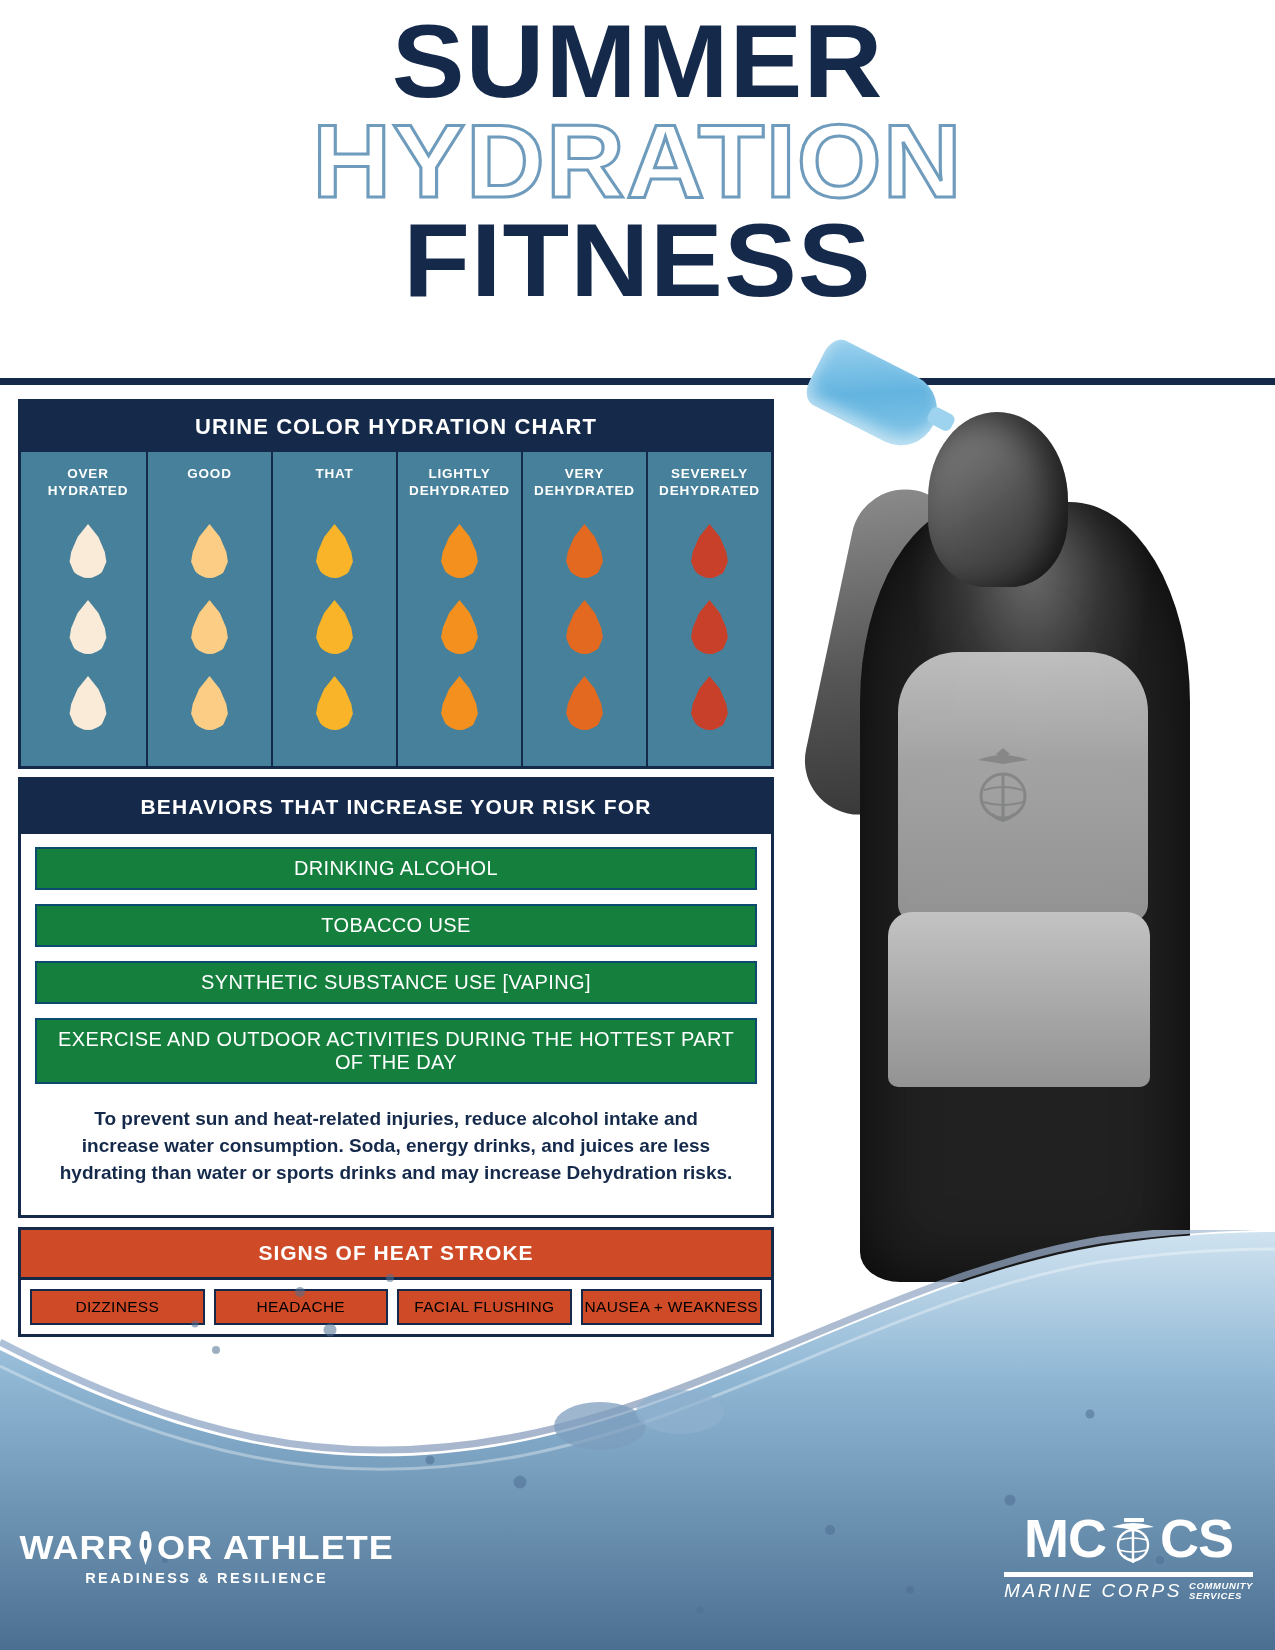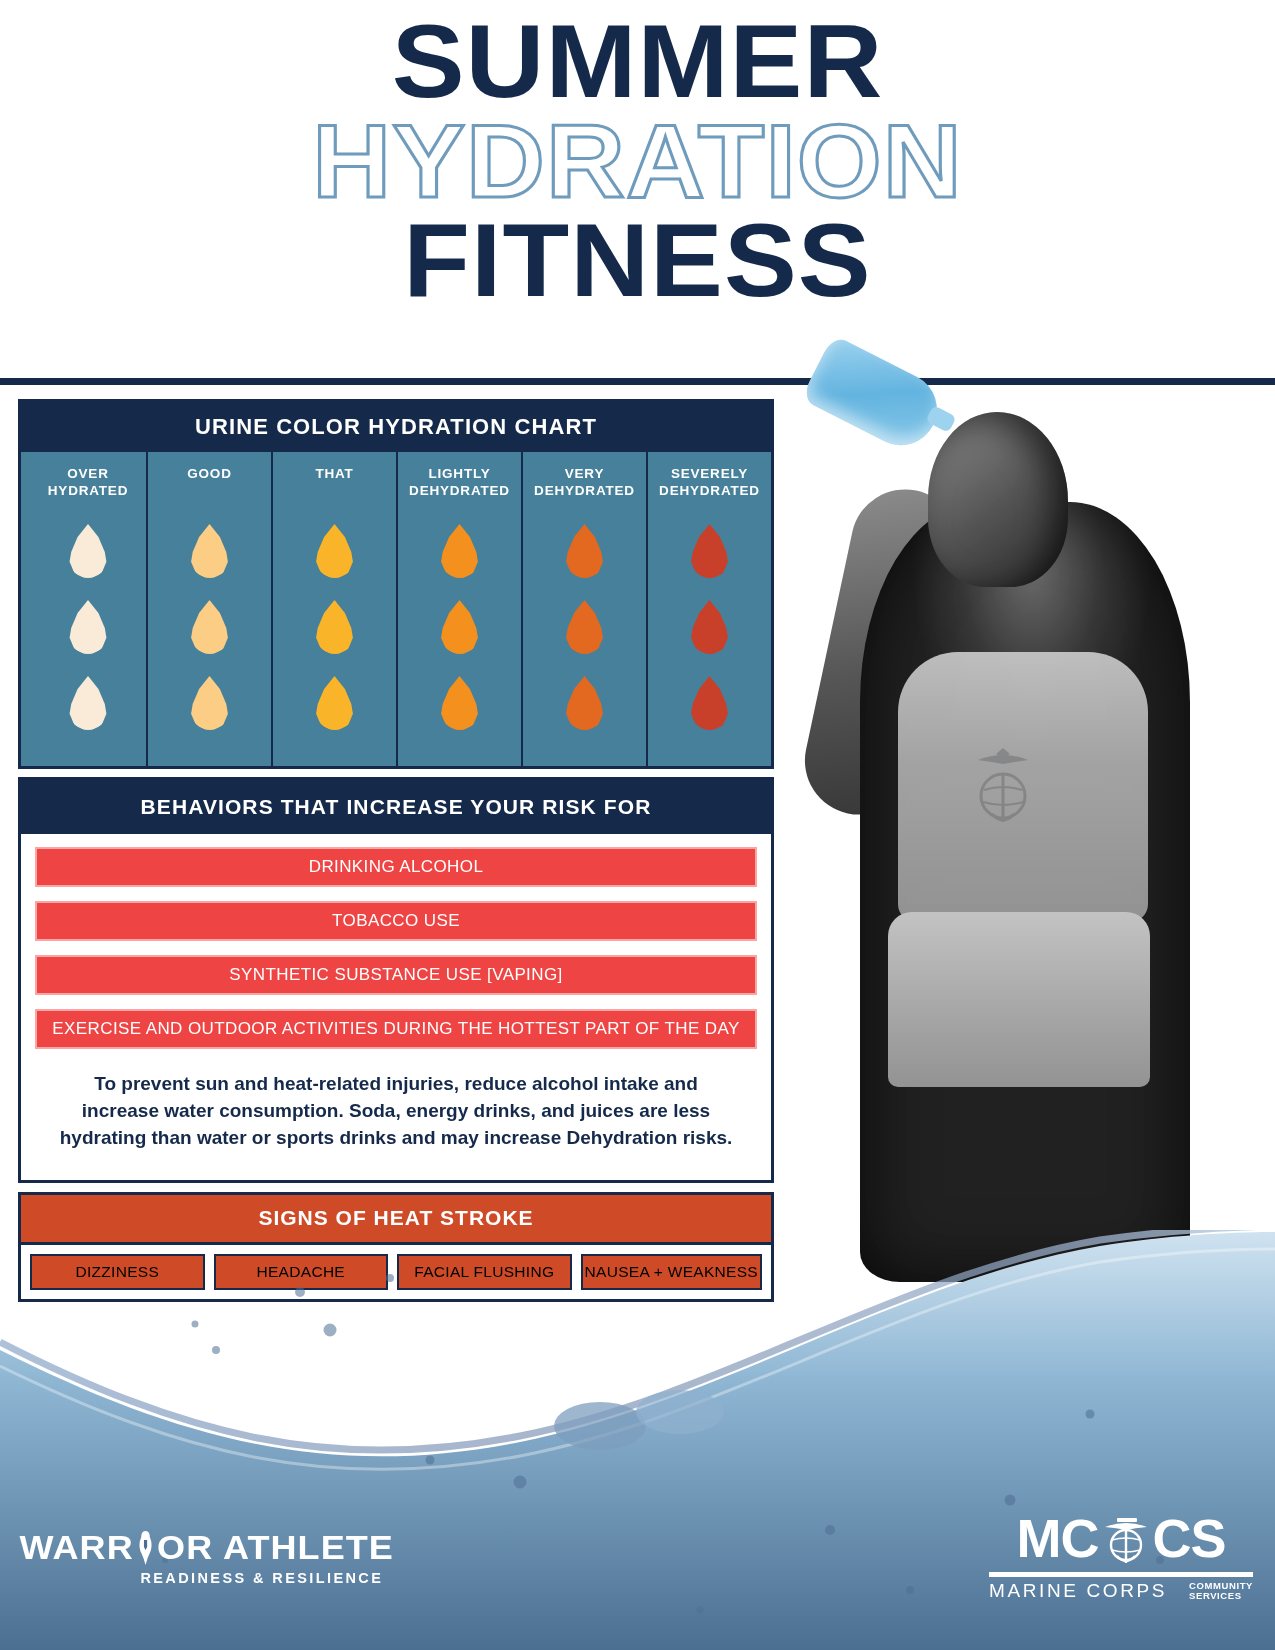"DRINKING ALCOHOL" .beh-bar { background: #ef4444 -> #15803d; border: 2px solid #fca5a5 -> 2px solid #0c4a6e; font-size: 17px -> 20px }
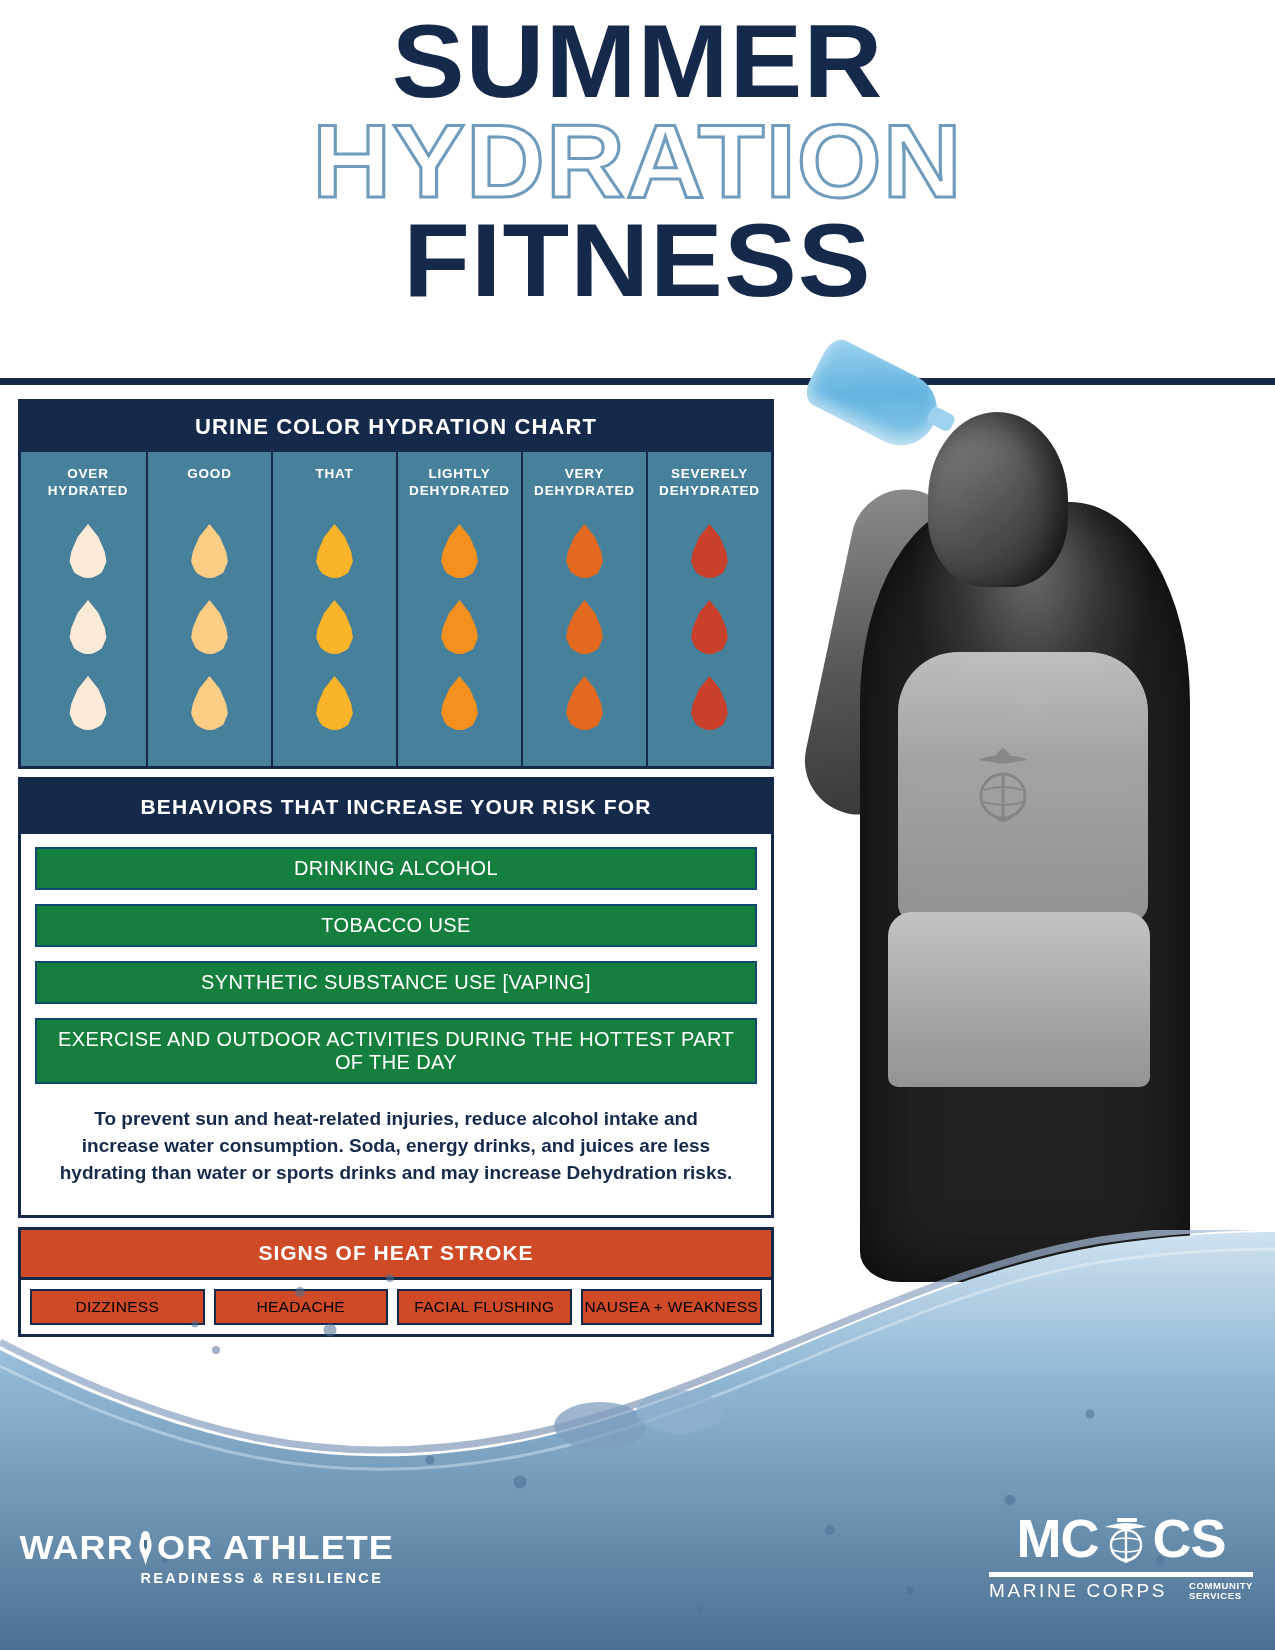"WARR" .footer-left { text-align: right -> center }
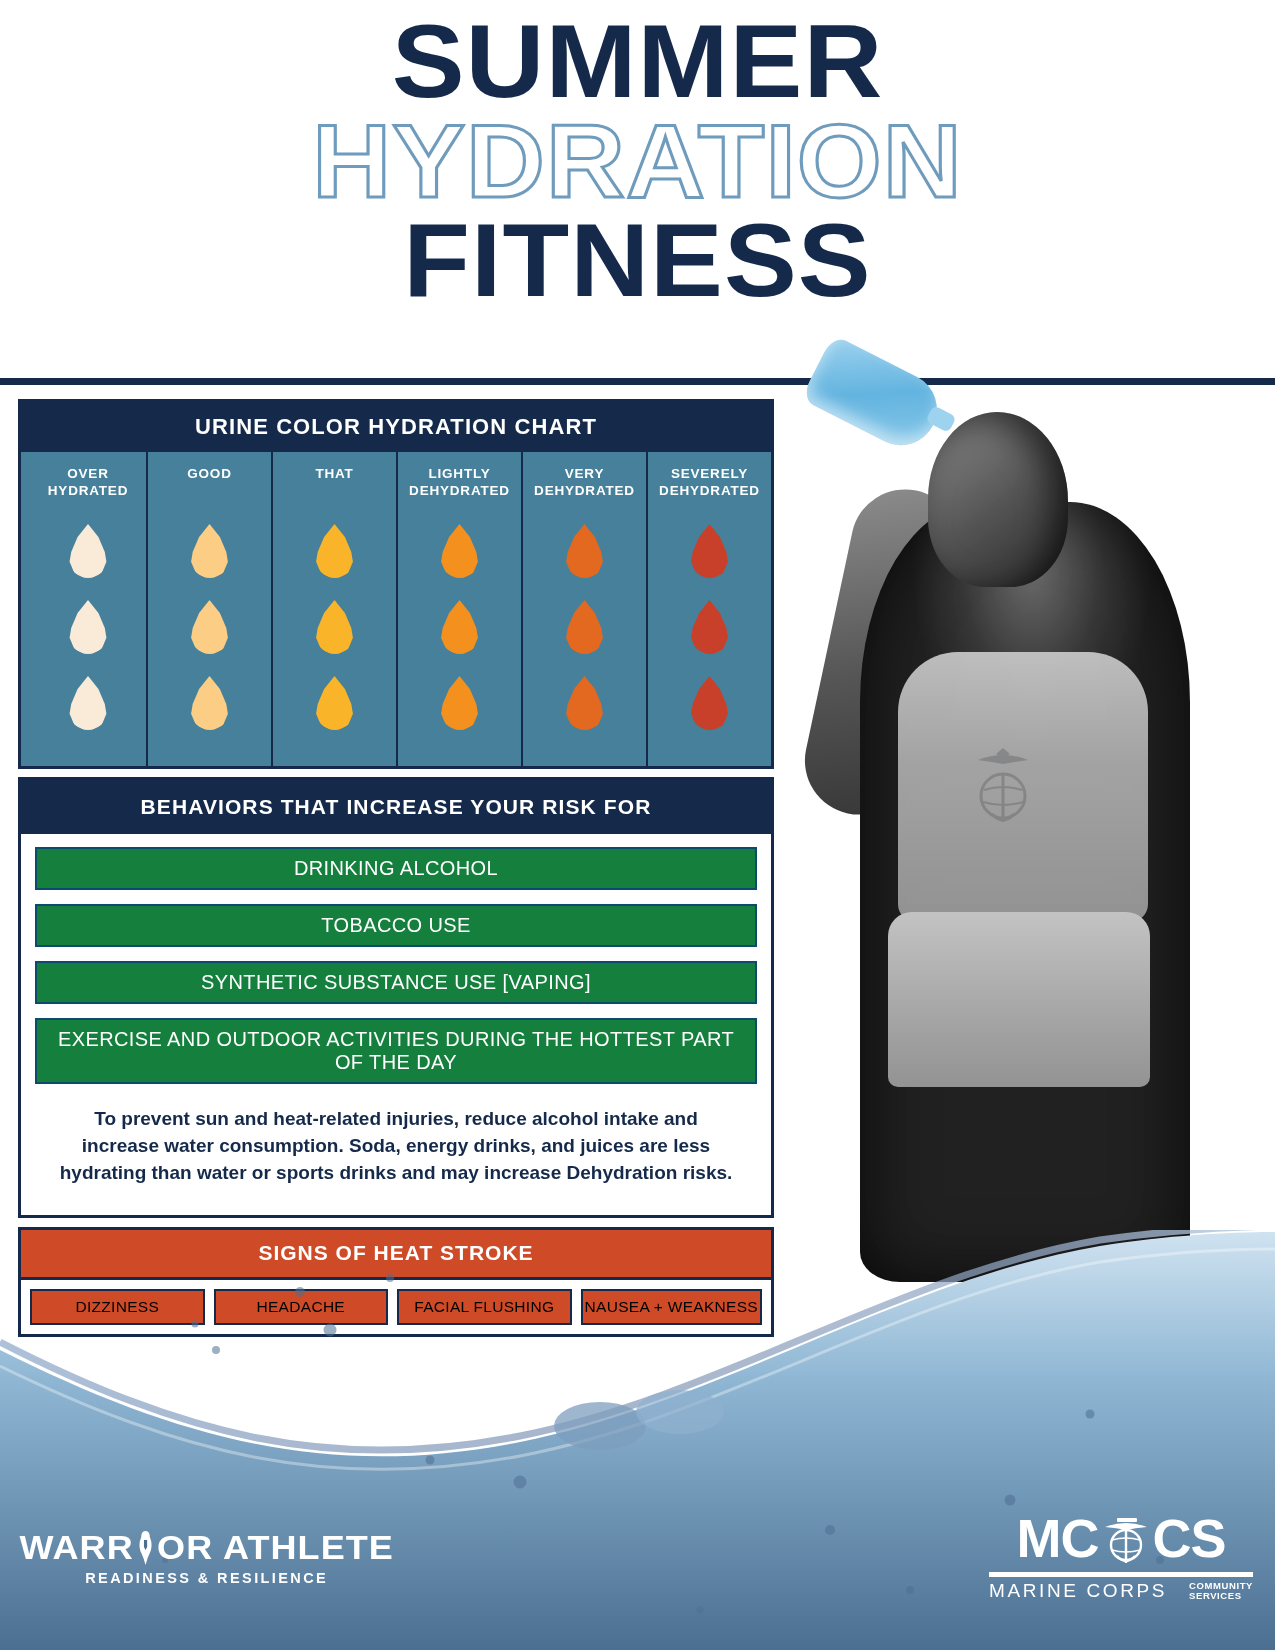"MARINE CORPS" .mccs-sub { font-style: none -> italic; gap: 22px -> 7px }
